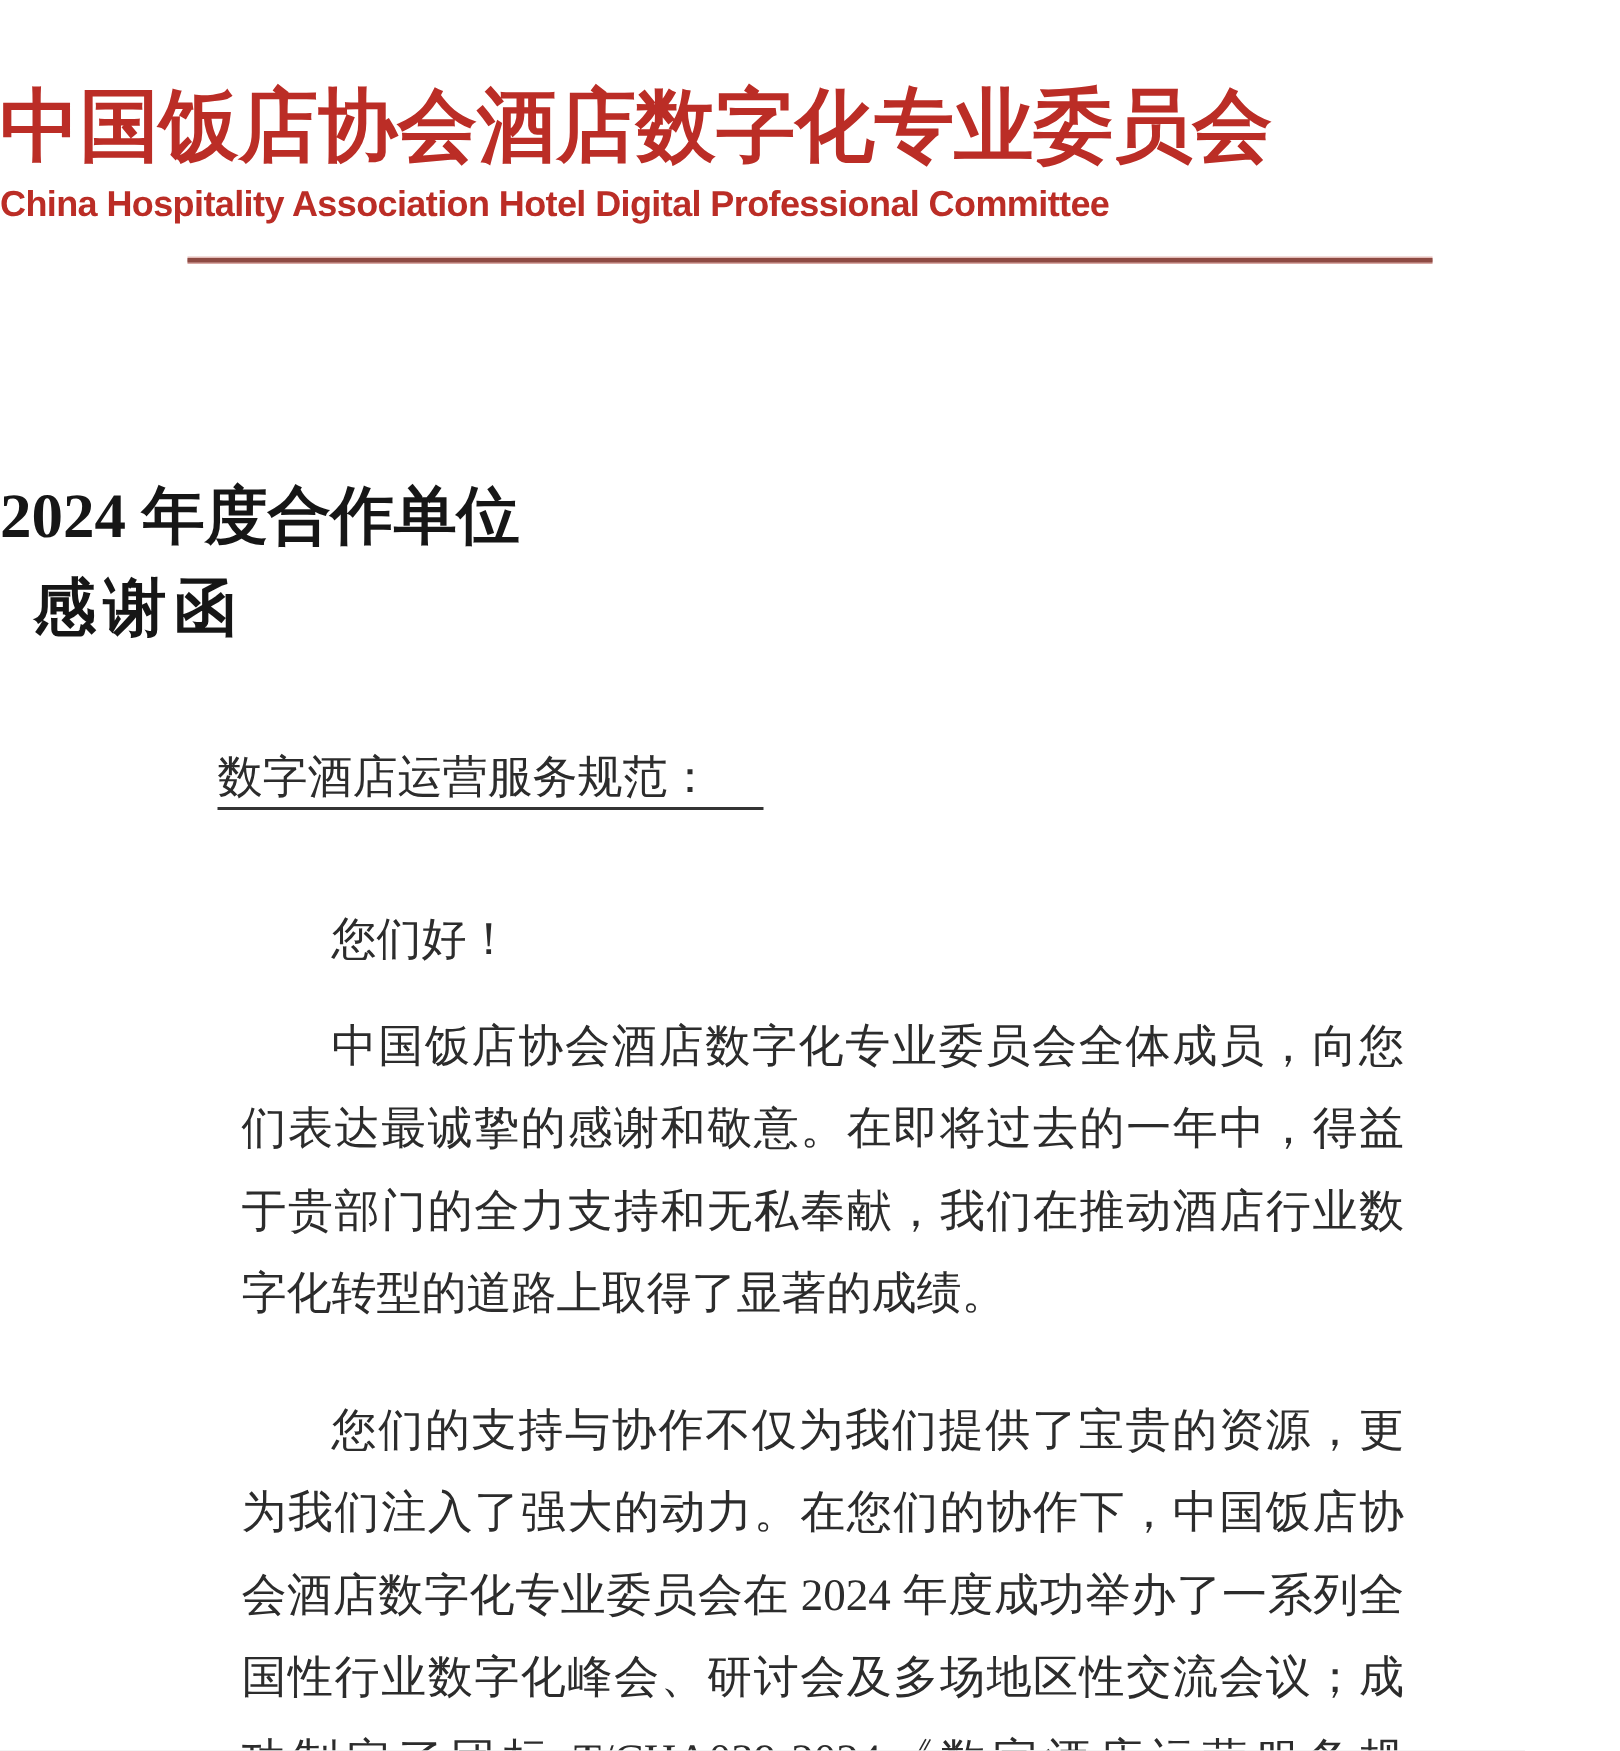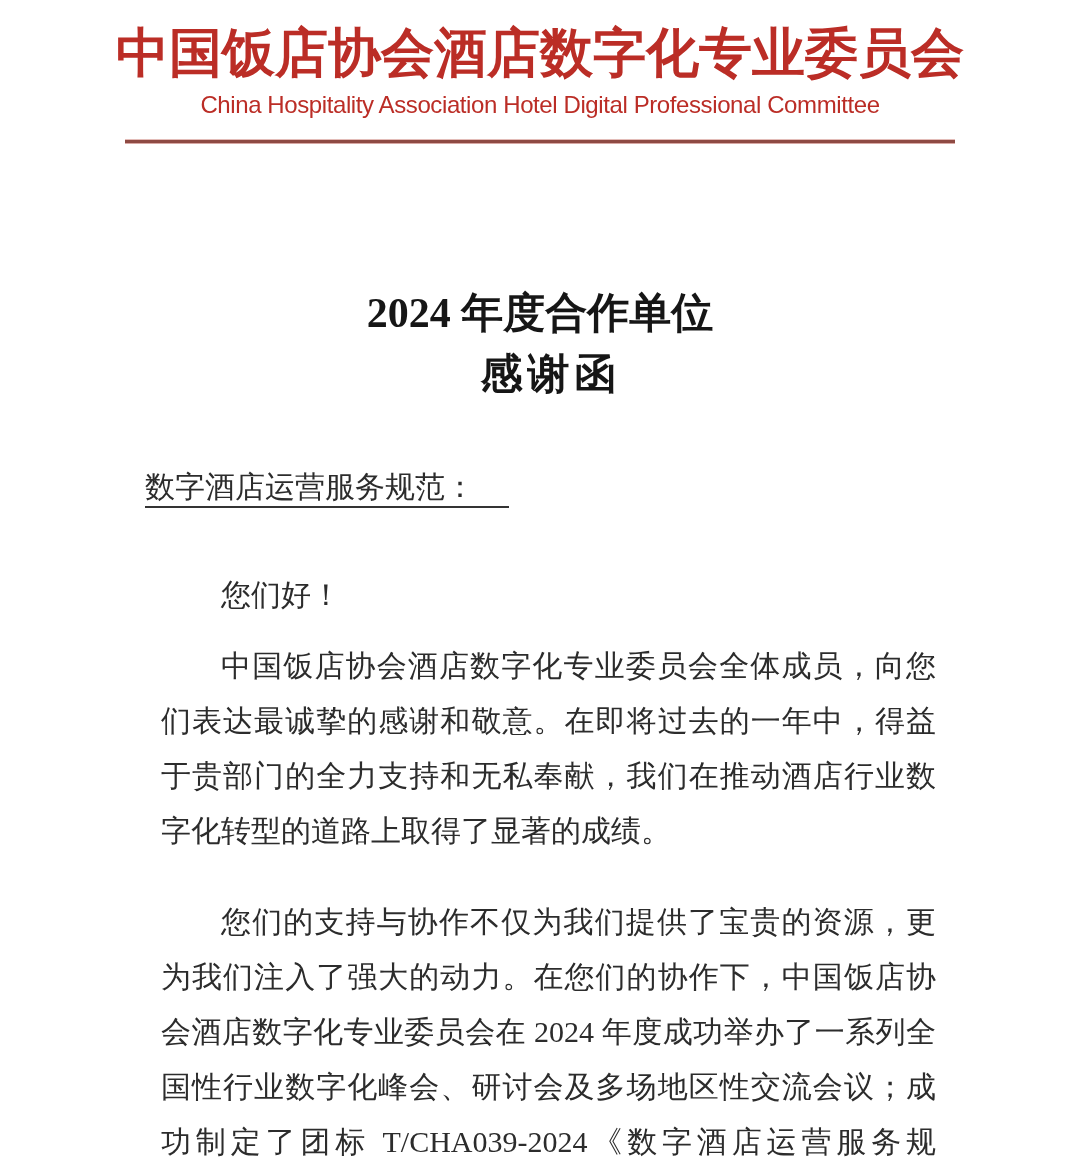"中国饭店协会酒店数字化专业委员会" .letterhead { padding-top: 24px -> 56px; text-align: center -> none }
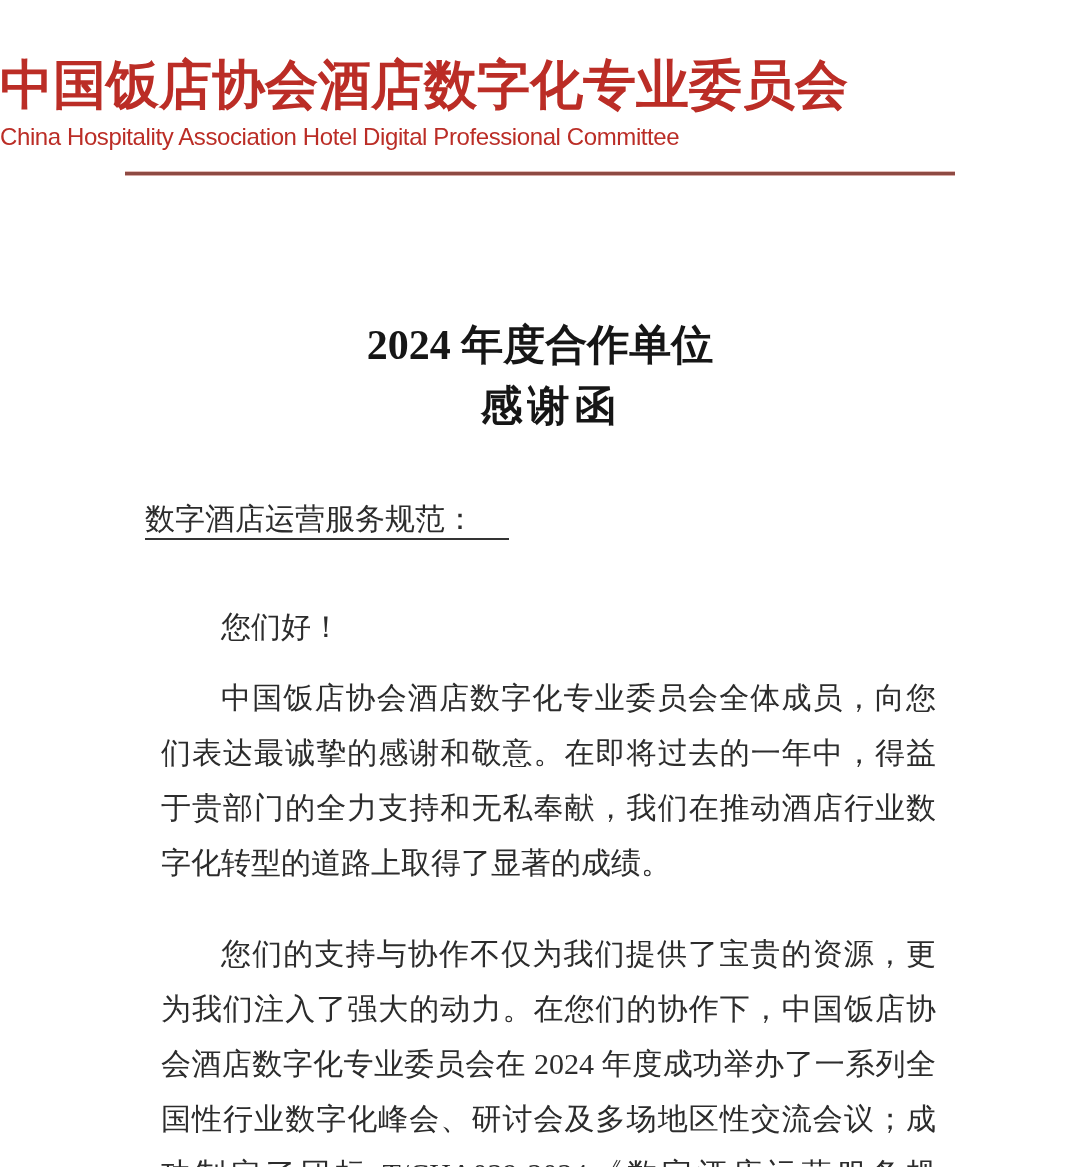"China Hospitality Association Hotel" .org-en { font-weight: 400 -> 700 }
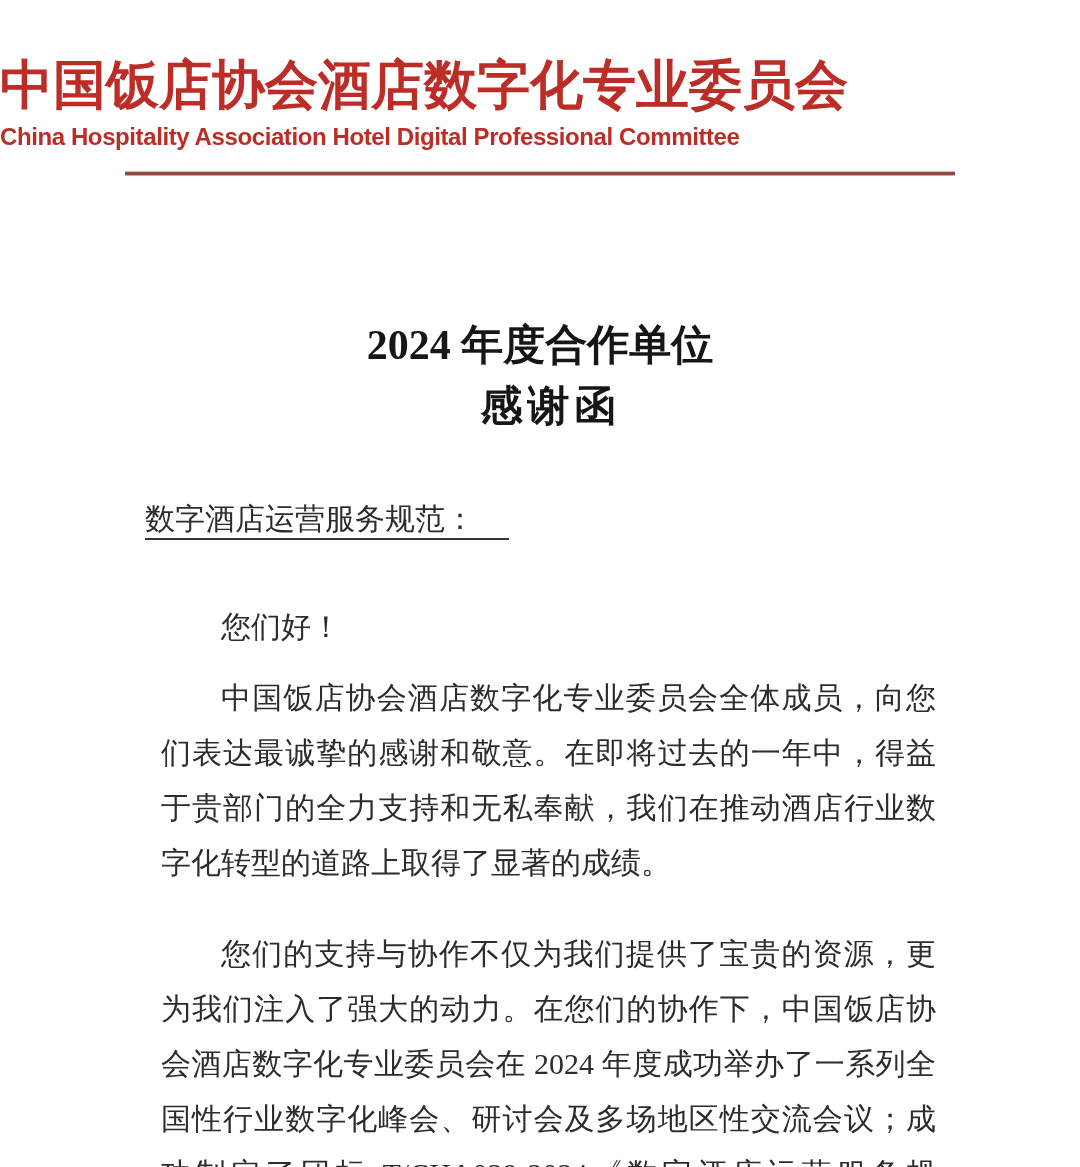"2024 年度合作单位" .doc-title { text-align: center -> none }
